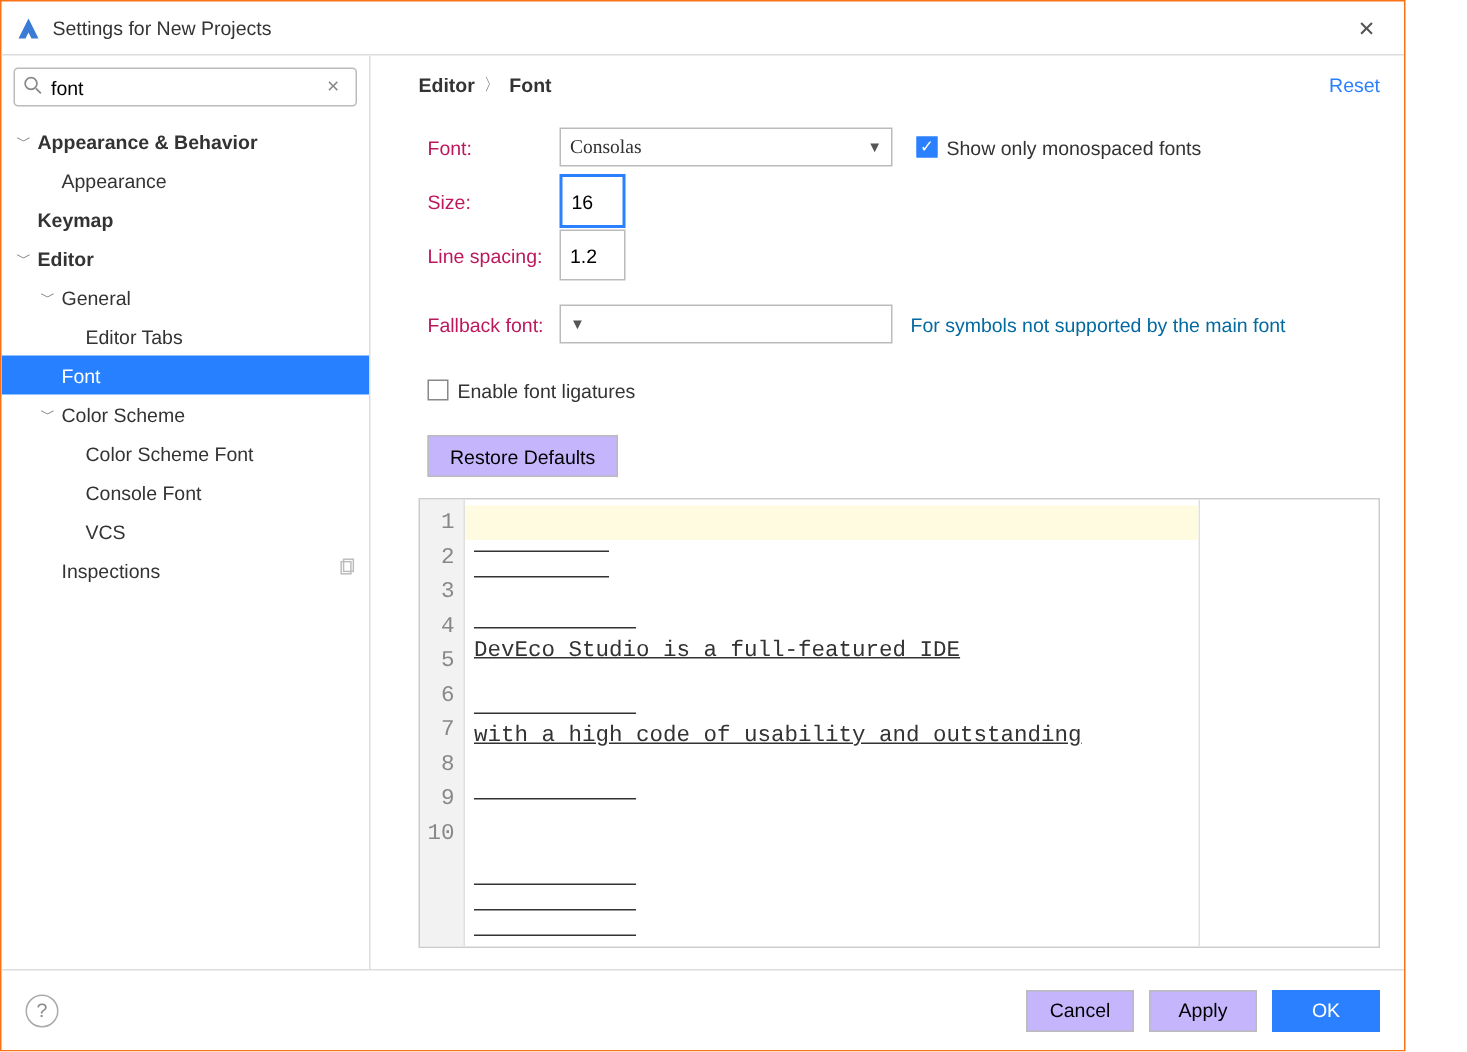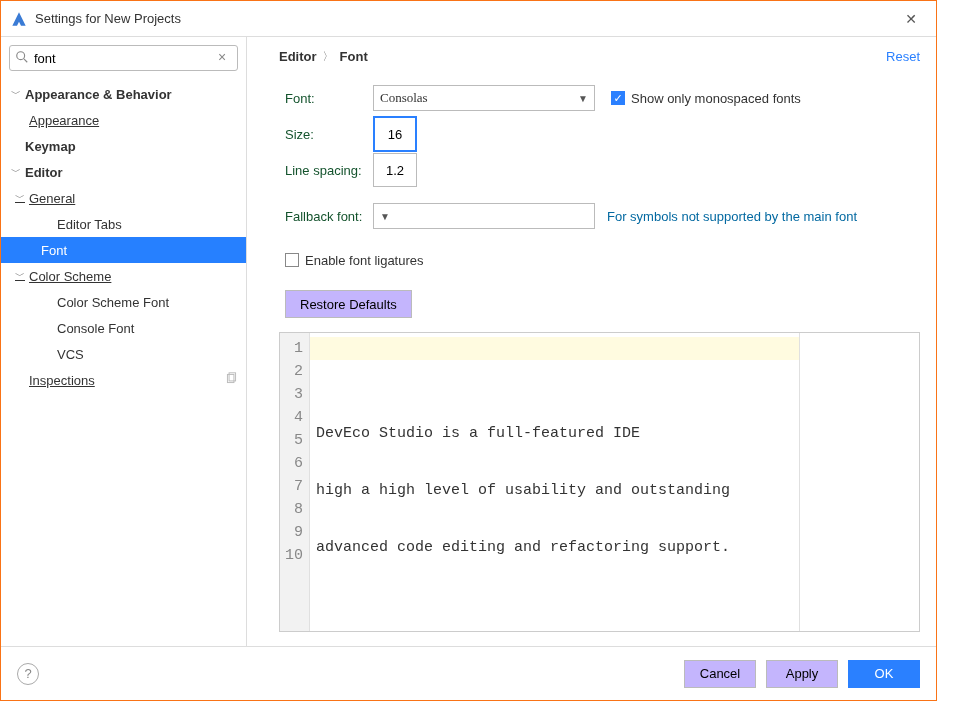"Font:" .form-row .lblcol { color: #14532d -> #be185d }
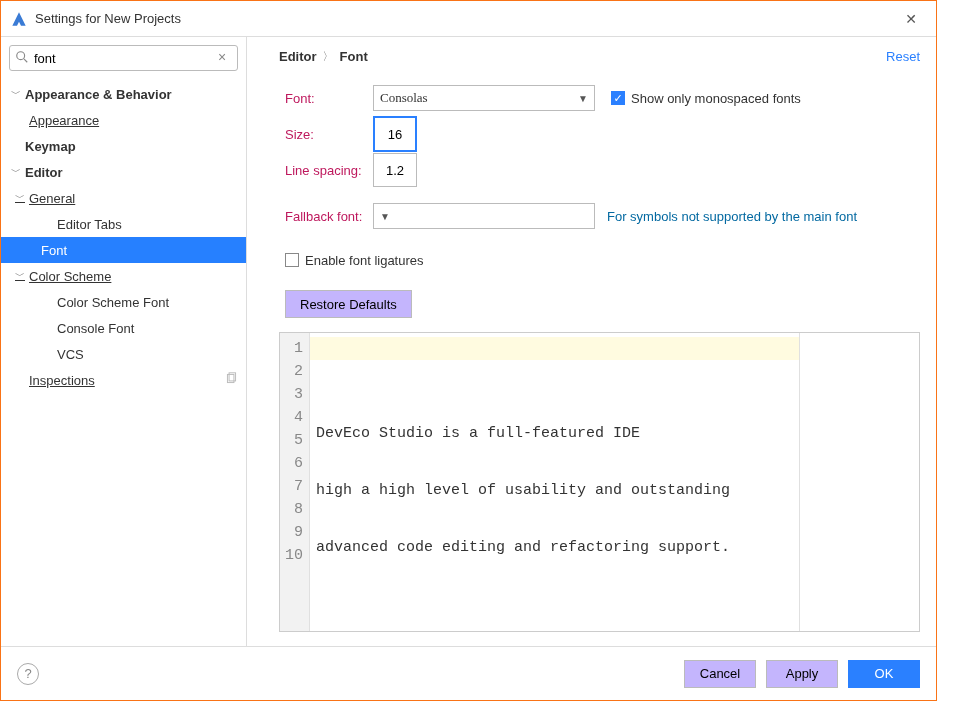"Appearance" .indent1 { padding-left: 12px -> 24px; text-decoration: underline -> none }
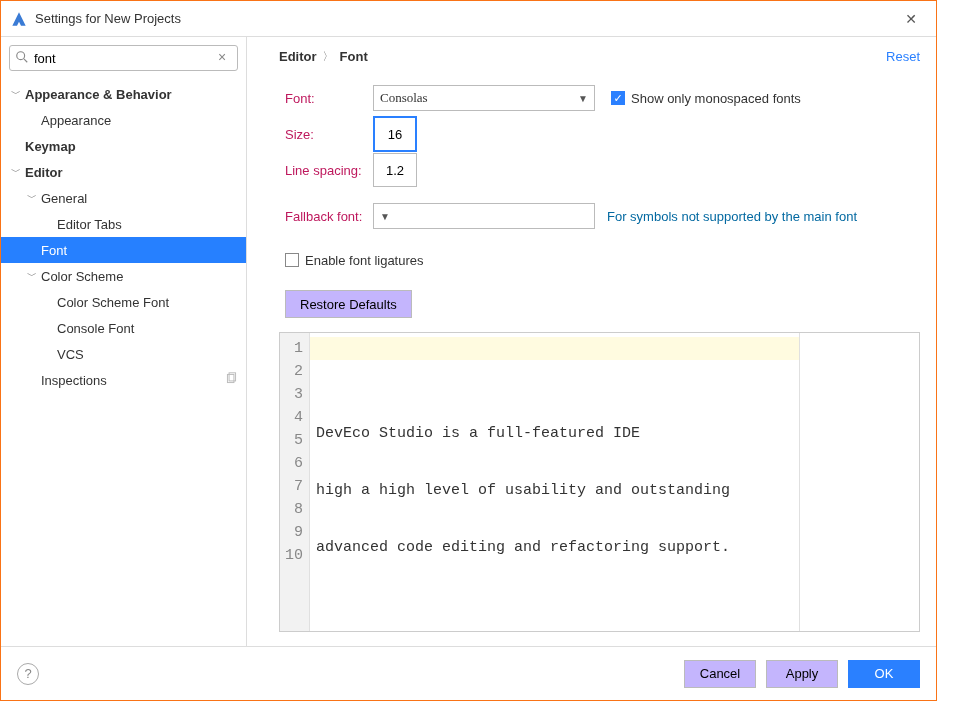"16" .numbox { text-align: center -> left }
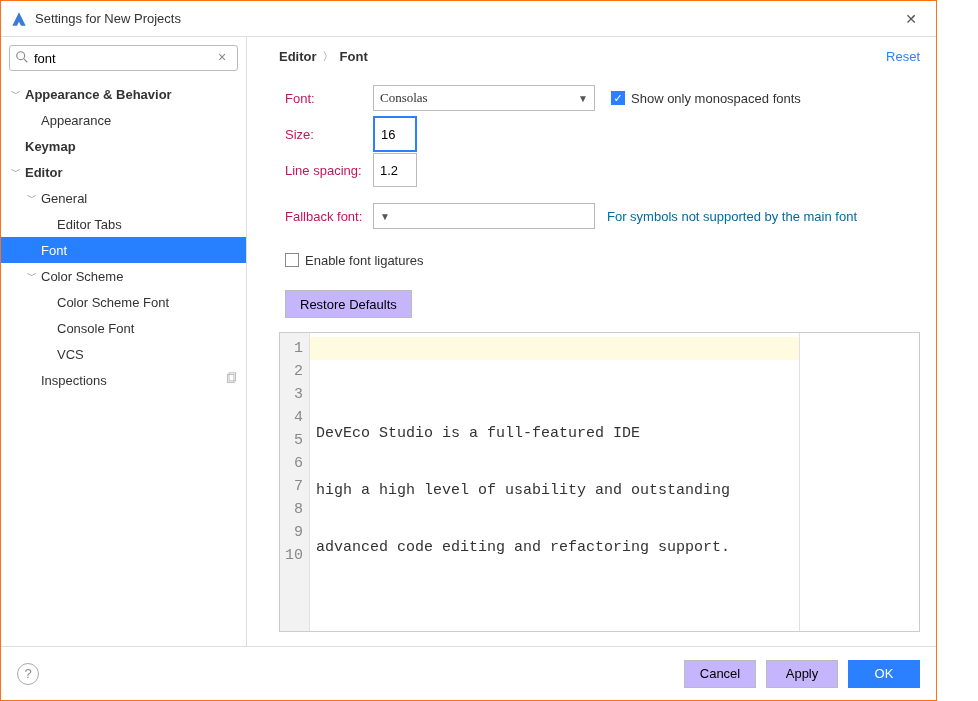"DevEco Studio is a full-featured" .codearea { text-decoration: none -> underline }
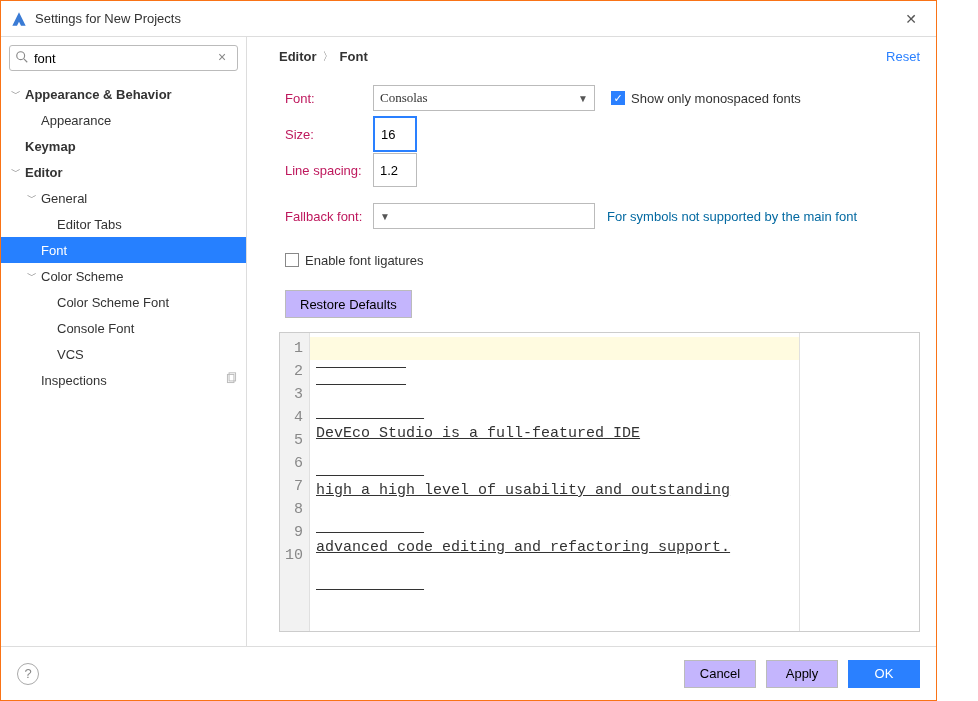"high a high level of" div.line { text: high a high level -> with a high code }
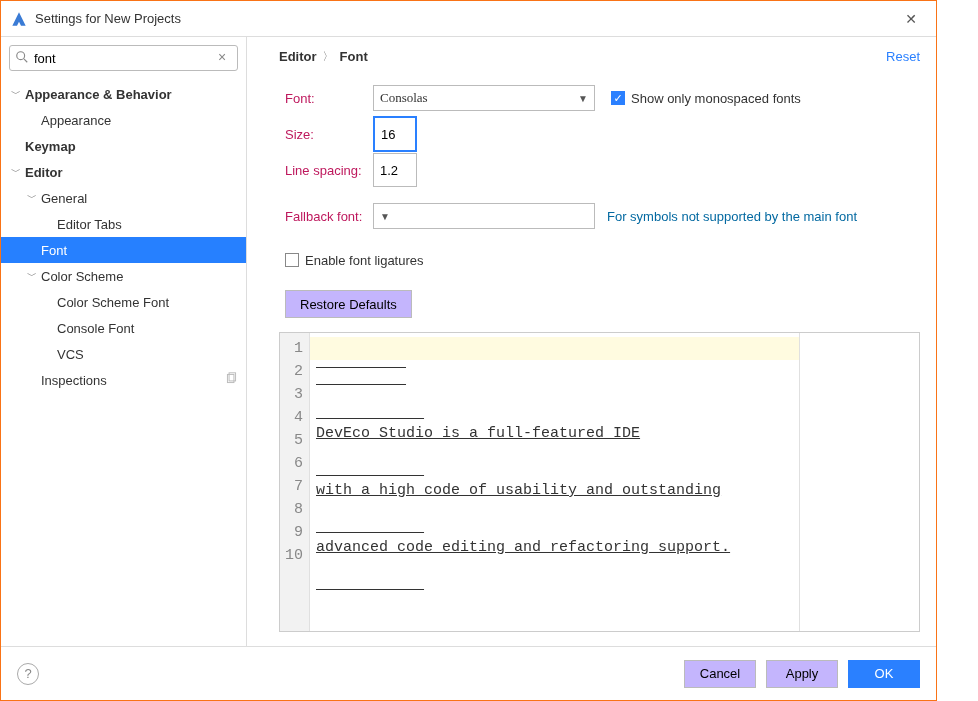"advanced code editing and refactoring" div.line { html: <div>advanced code editing and refactoring support.</div> -> none }
